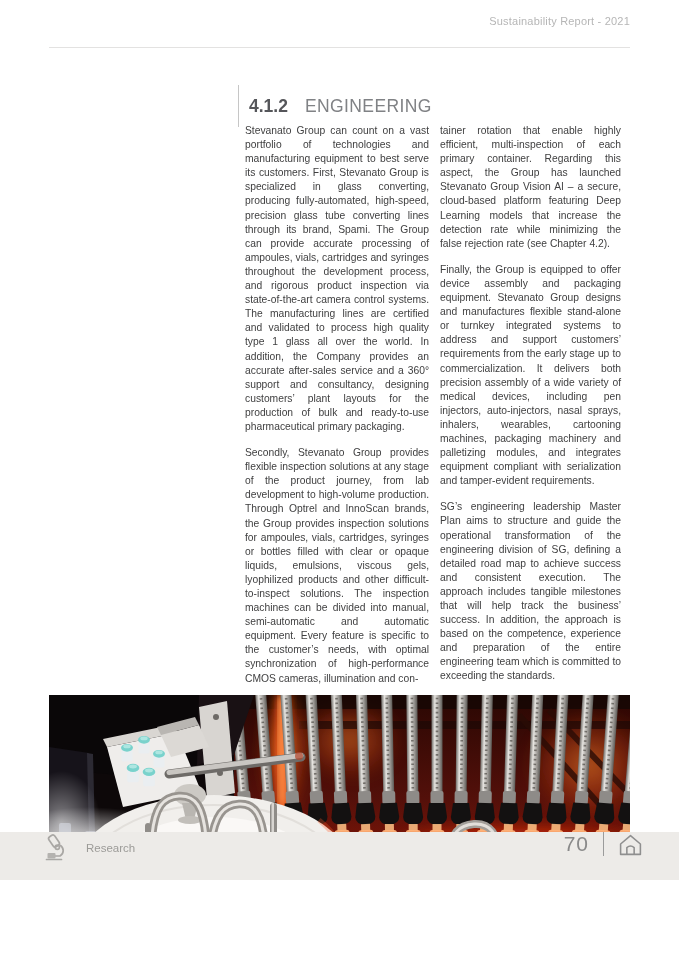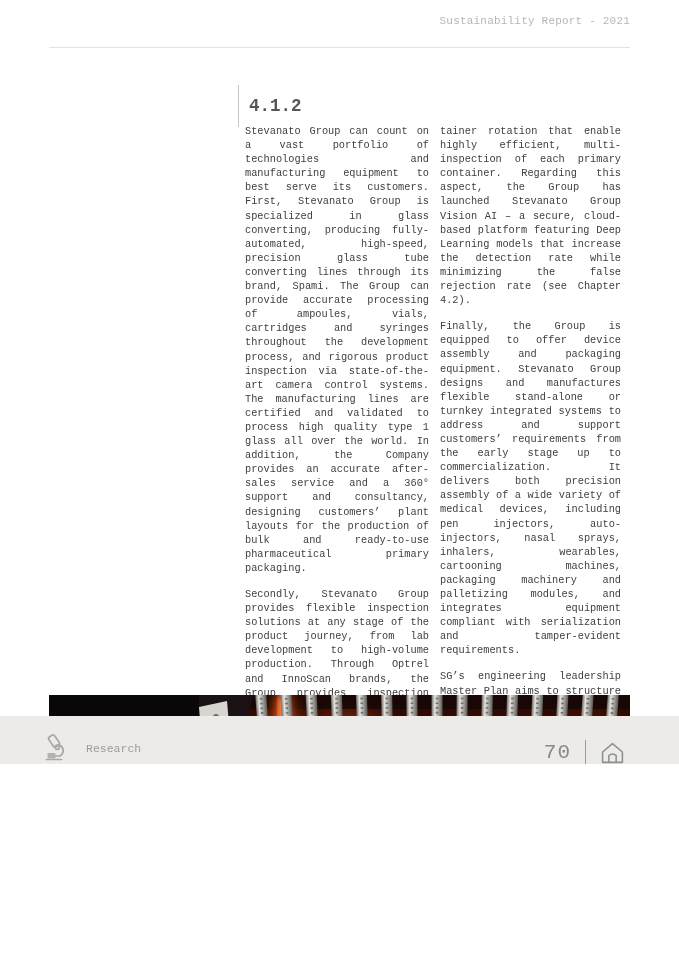"Sustainability Report - 2021" .page { font-family: Liberation Mono, monospace -> Liberation Sans, sans-serif; height: 764px -> 880px }
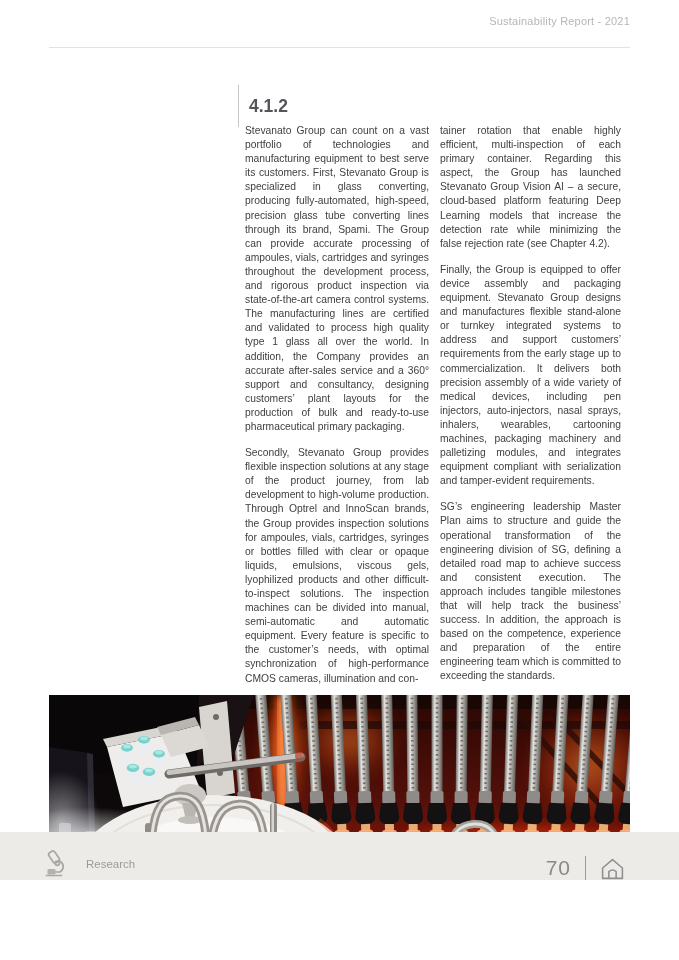"ENGINEERING" span.ttl { html: none -> <span>ENGINEERING</span> }
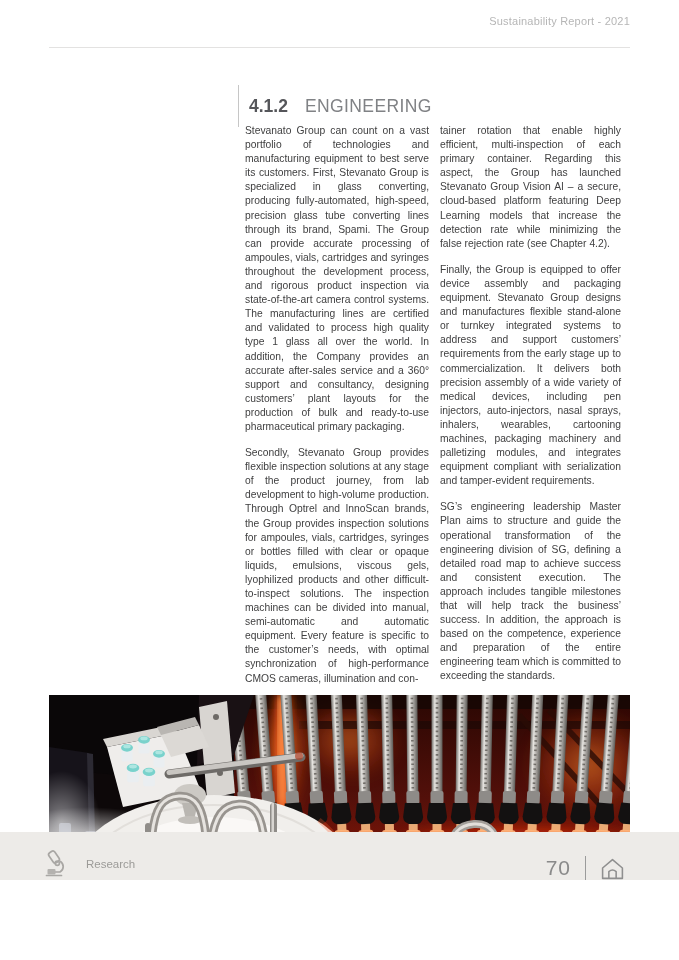"Research" .footer { align-items: flex-end -> flex-start; padding: 0 54px 0 41px -> 0 36px 0 41px }
